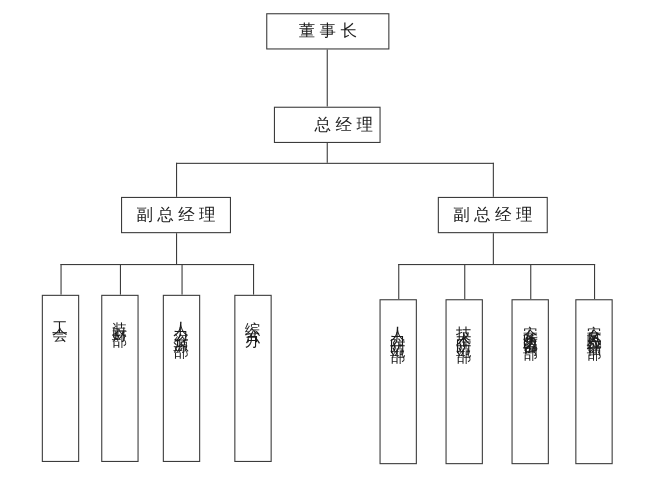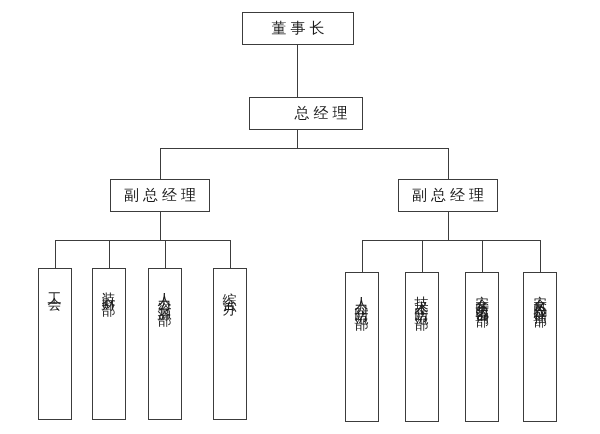"总经理" div.node { width: 114px -> 97px }
